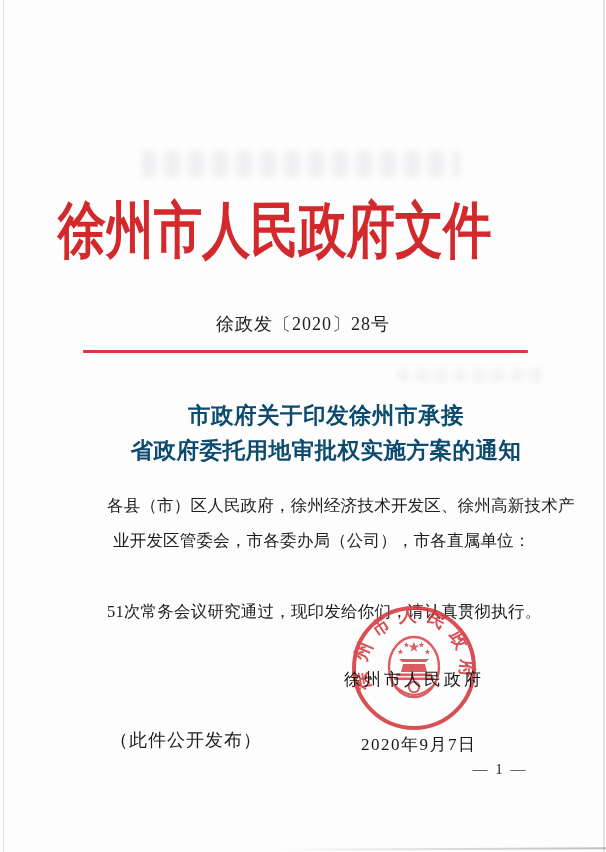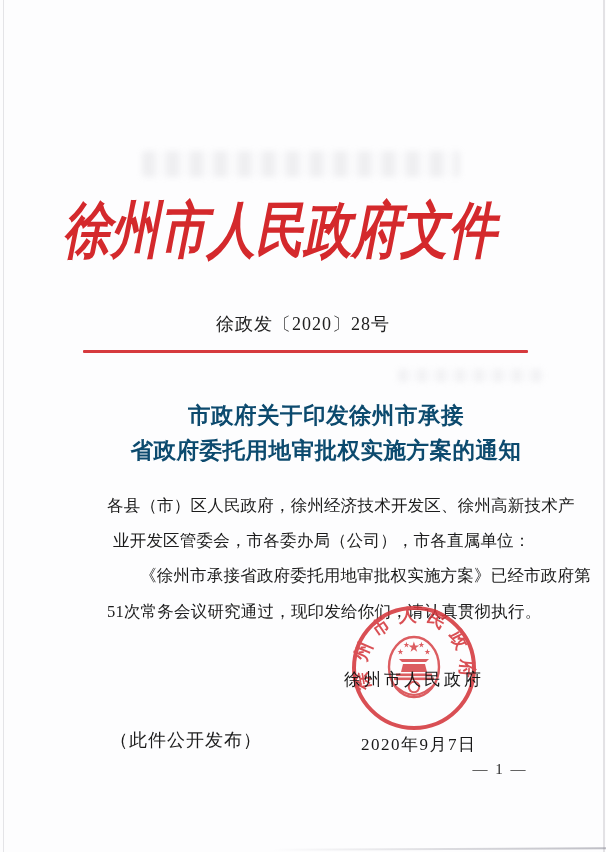"徐州市人民政府文件" .org-header { font-style: italic -> none; text-align: center -> left }
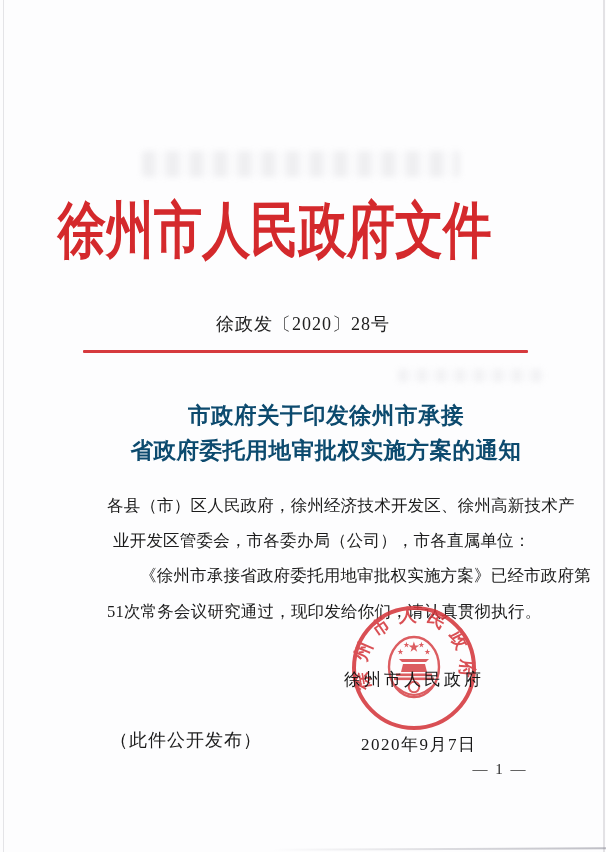"《徐州市承接省政府委托用地审批权实施方案》已经市政府第" div.abs { html: <div>《徐州市承接省政府委托用地审批权实施方案》已经市政府第</div> -> none }
